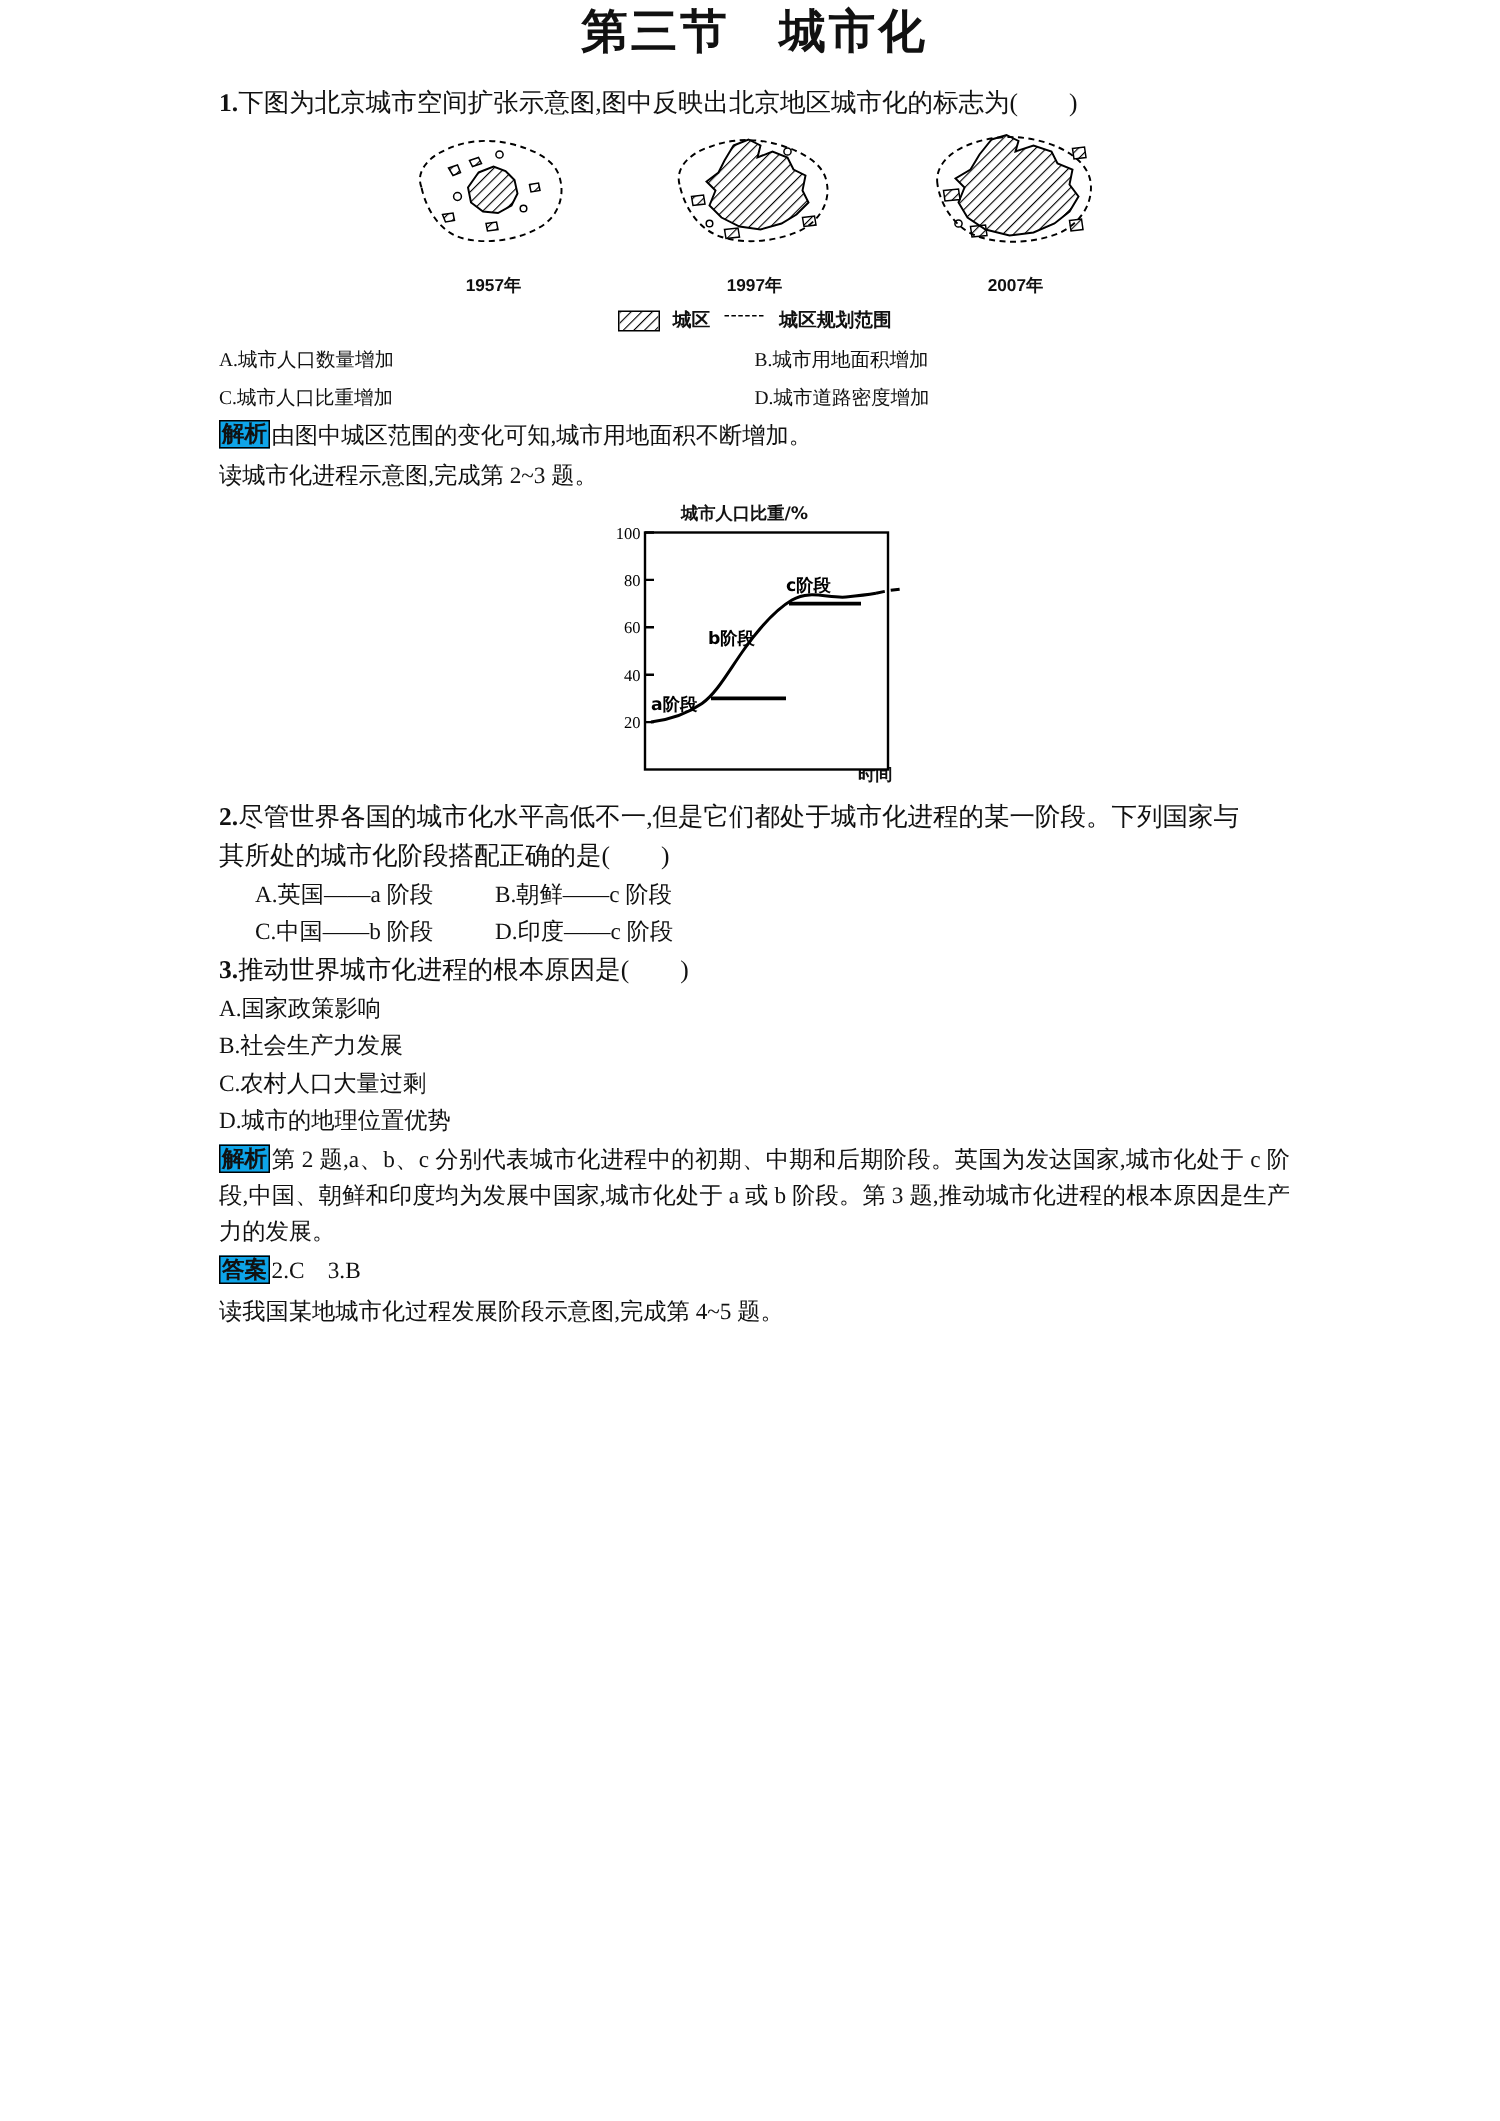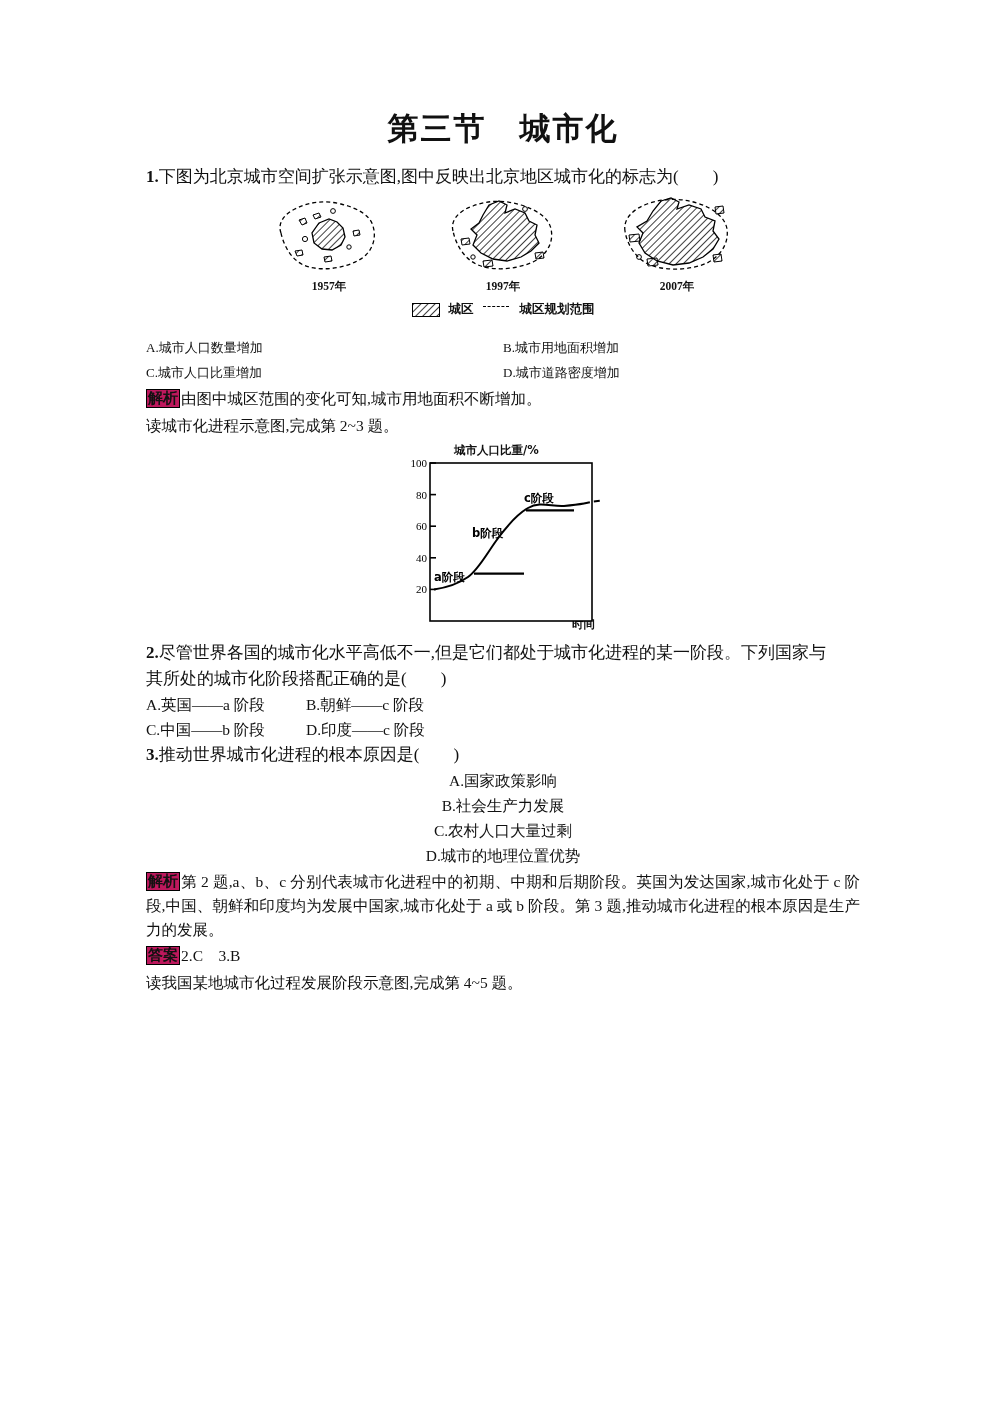"第三节 城市化" .doc-title { margin-top: 108px -> none }
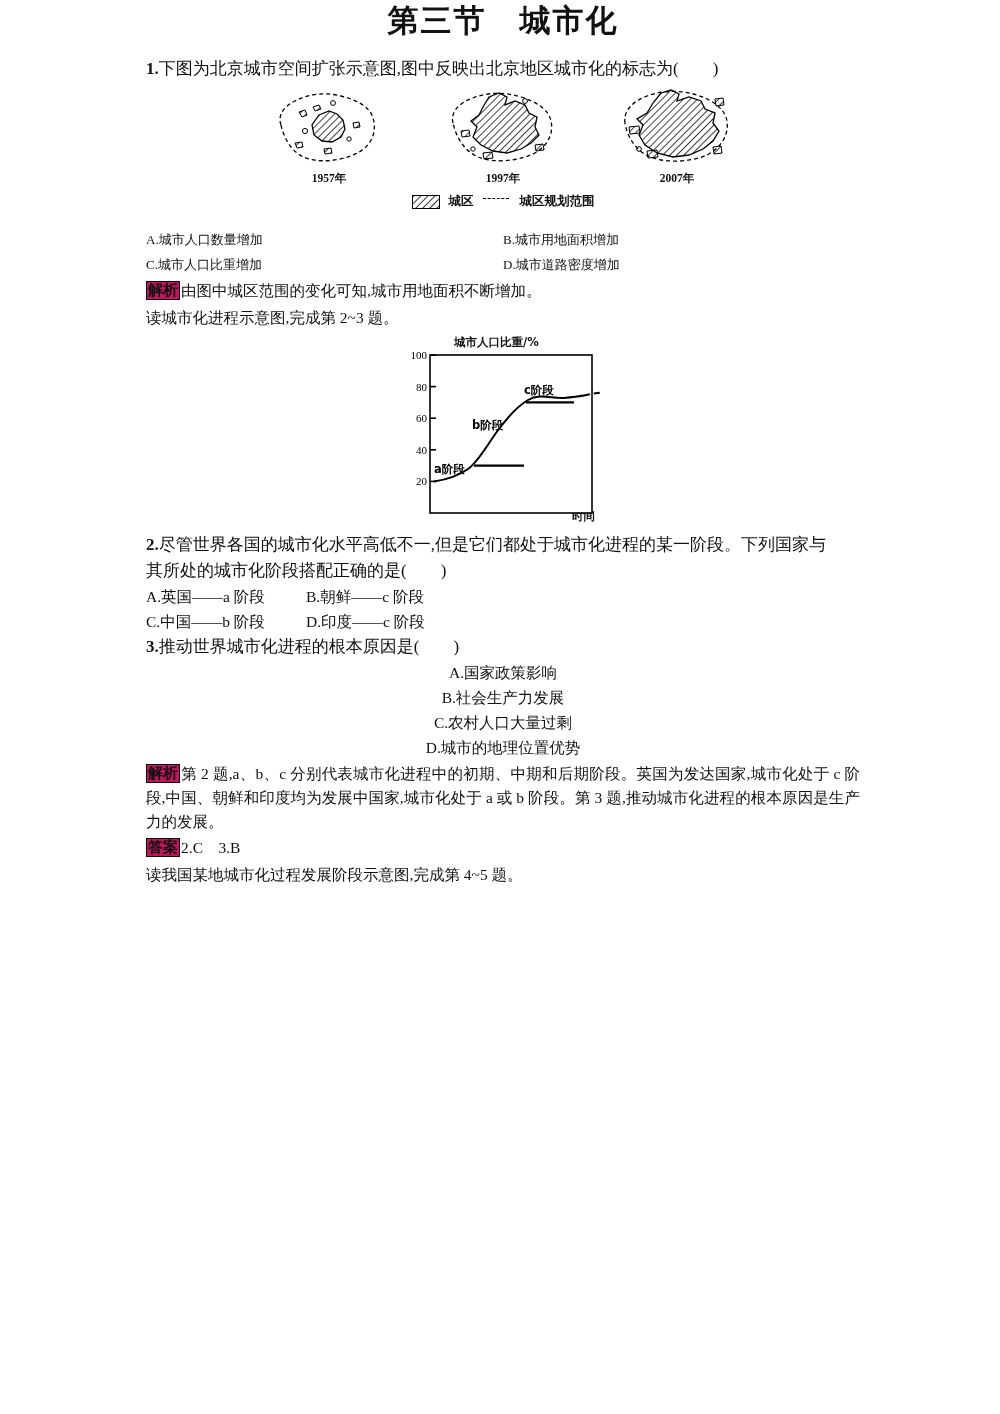"1957年" .map-year { font-family: Liberation Serif, serif -> Liberation Sans, sans-serif; margin-top: 4px -> 16px }
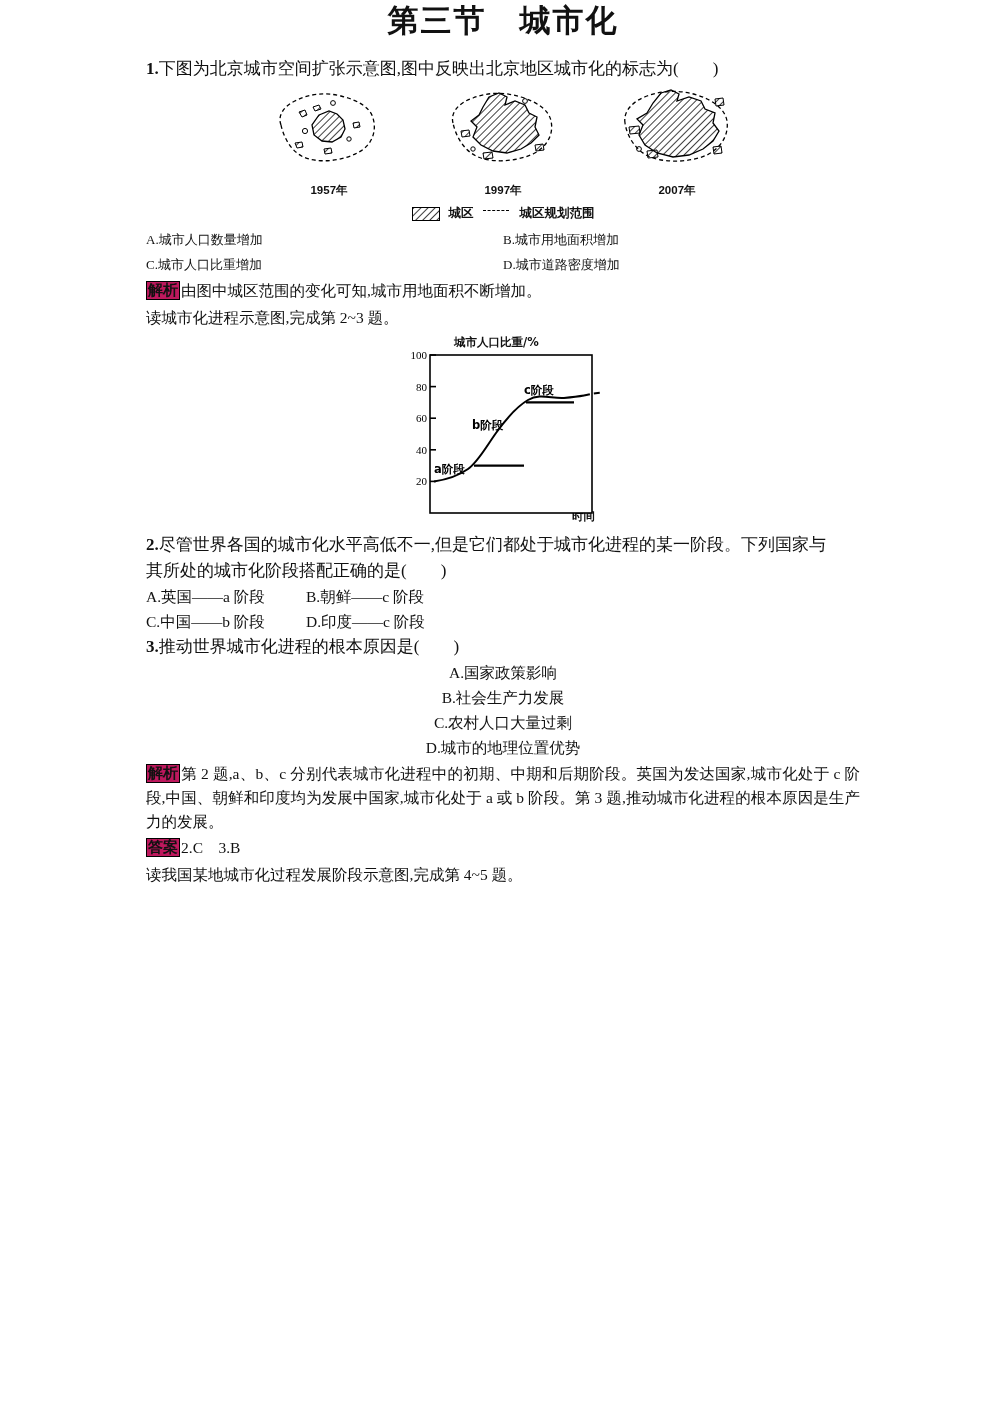"解析" .tag-box { background: #be185d -> #0ea5e9 }
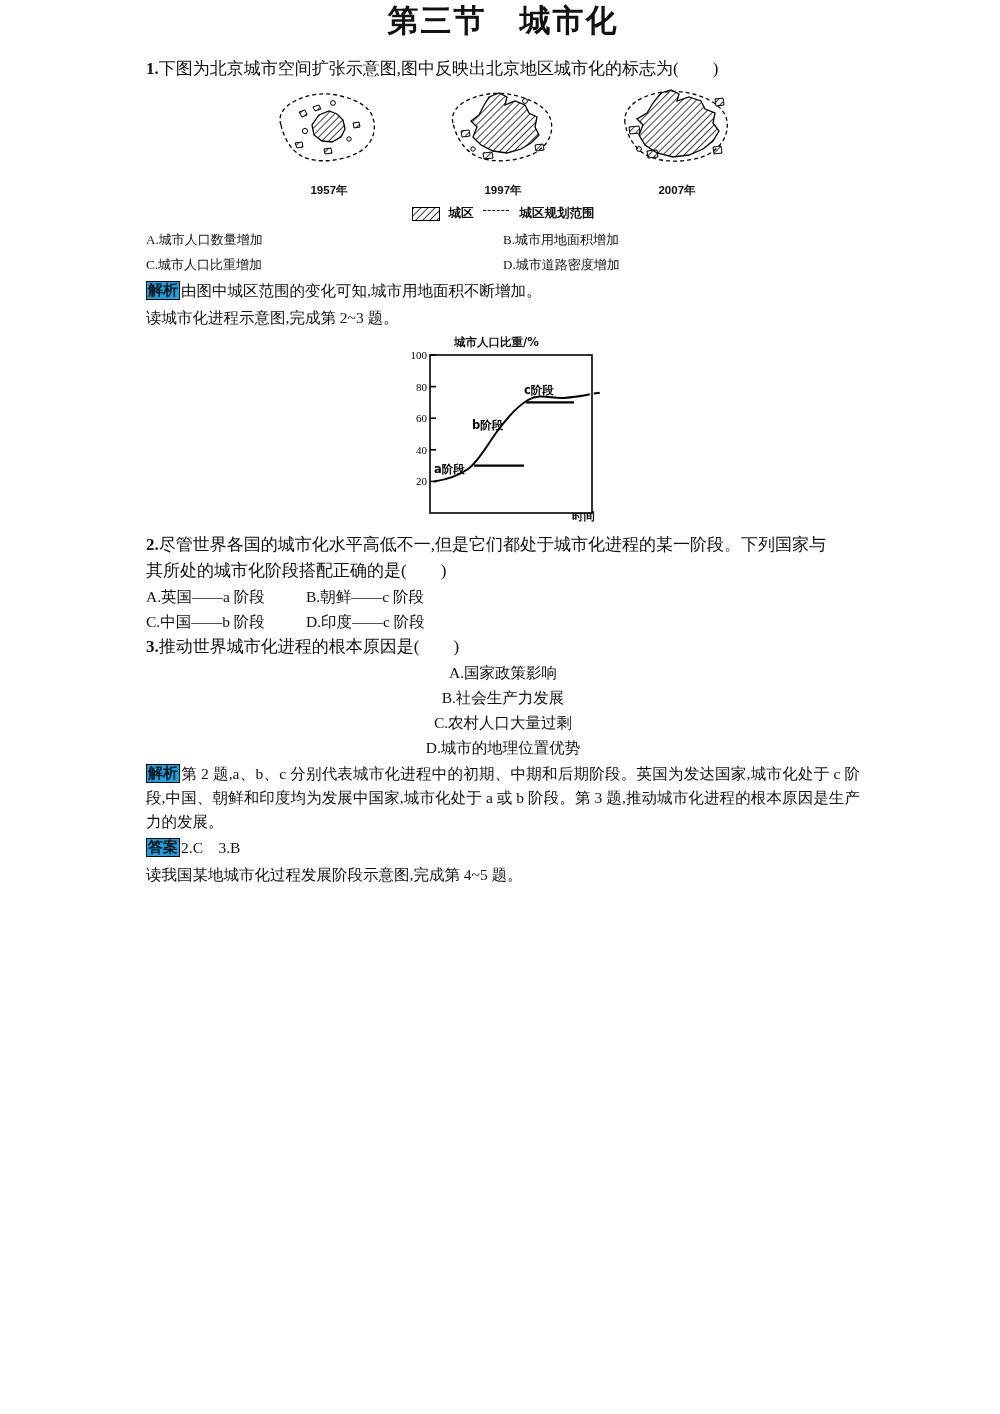"A.英国——a 阶段" .opt-inline .cell { margin-left: none -> 24px }
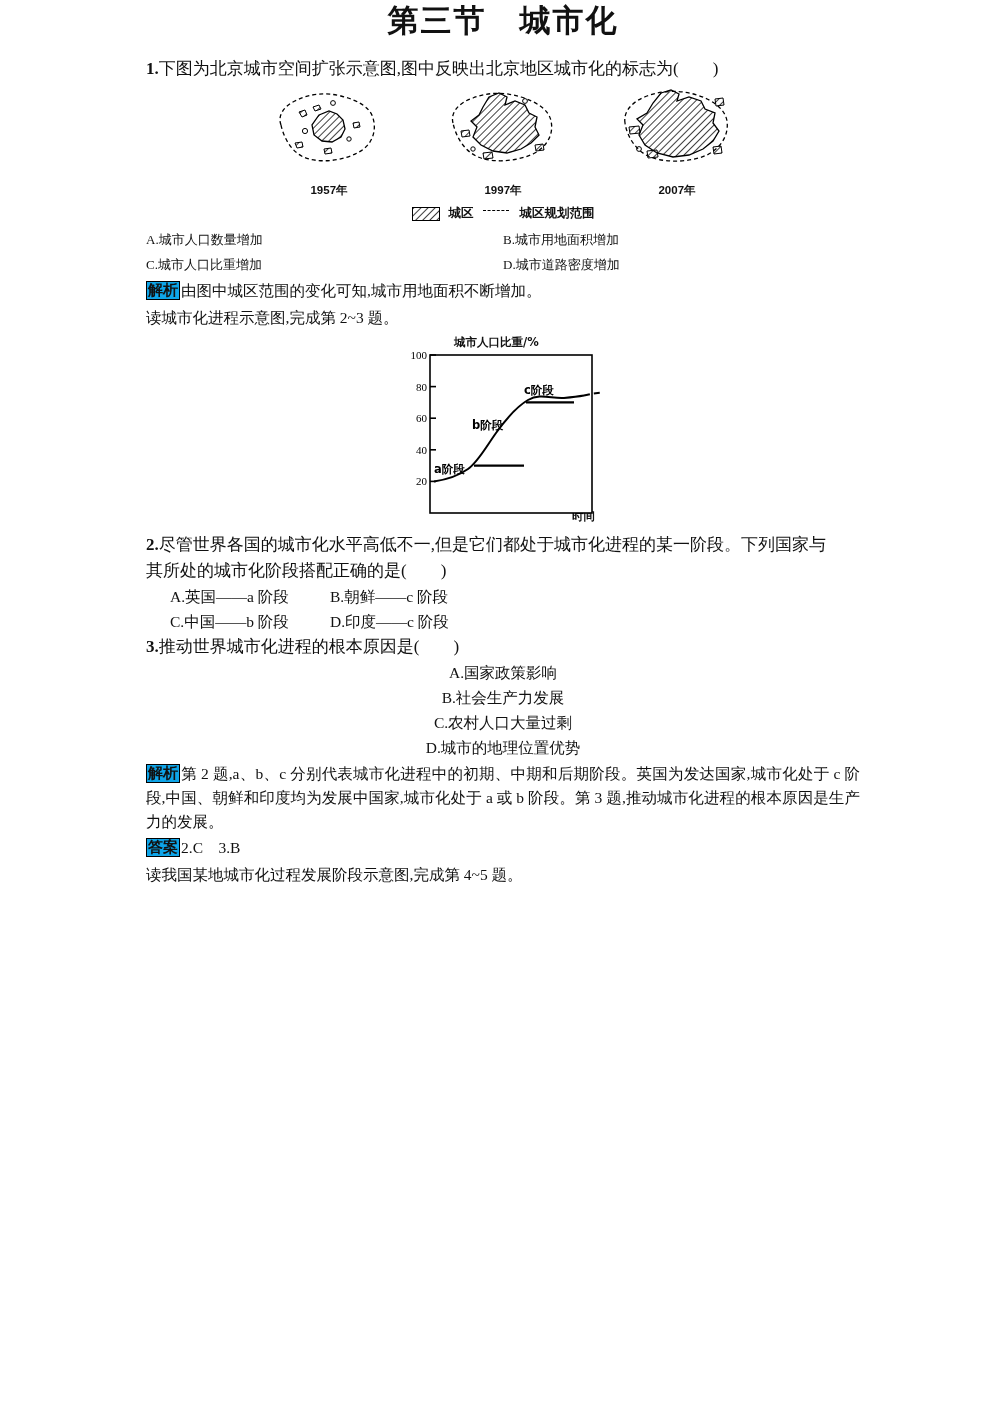"A.国家政策影响" .opt-list .opt-single { text-align: center -> none }
